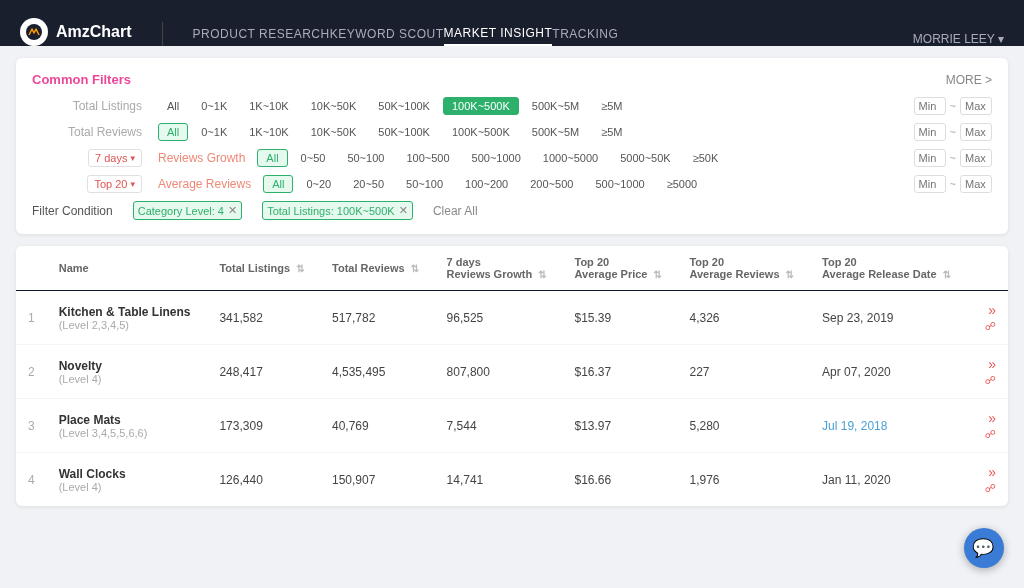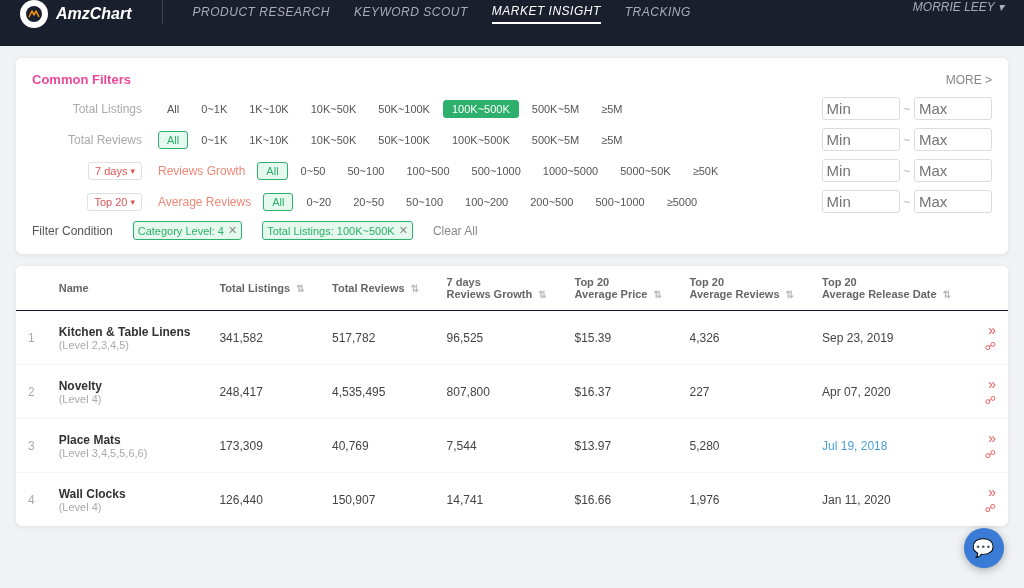"AmzChart" .navbar { align-items: flex-start -> flex-end; font-style: italic -> none }
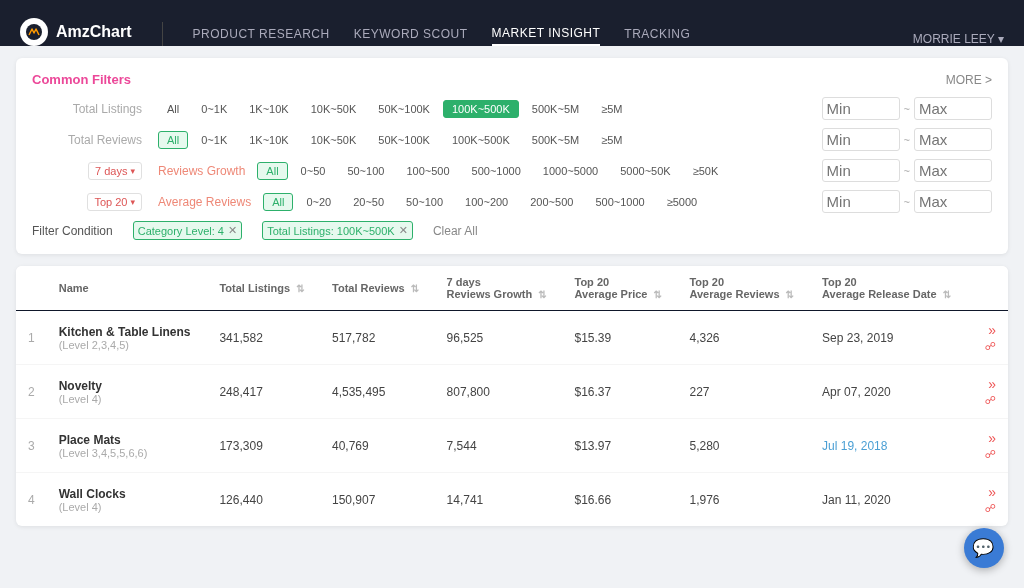"PRODUCT RESEARCH" .navbar-nav { gap: 24px -> none }
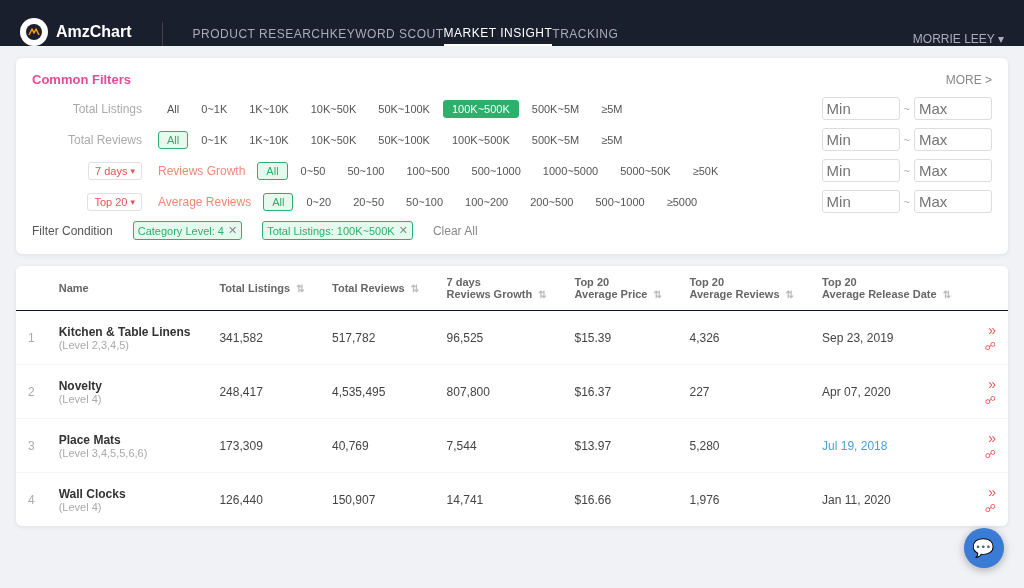"Min" .filter-range input { font-size: 15px -> 11px; width: 78px -> 32px }
